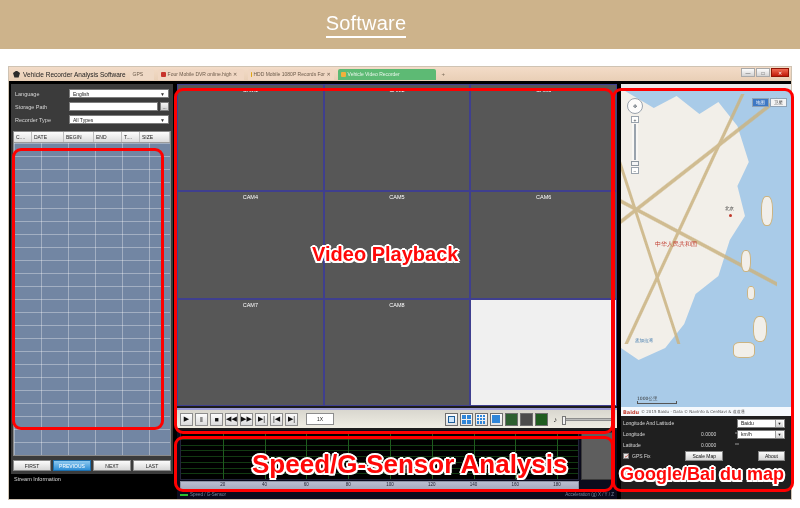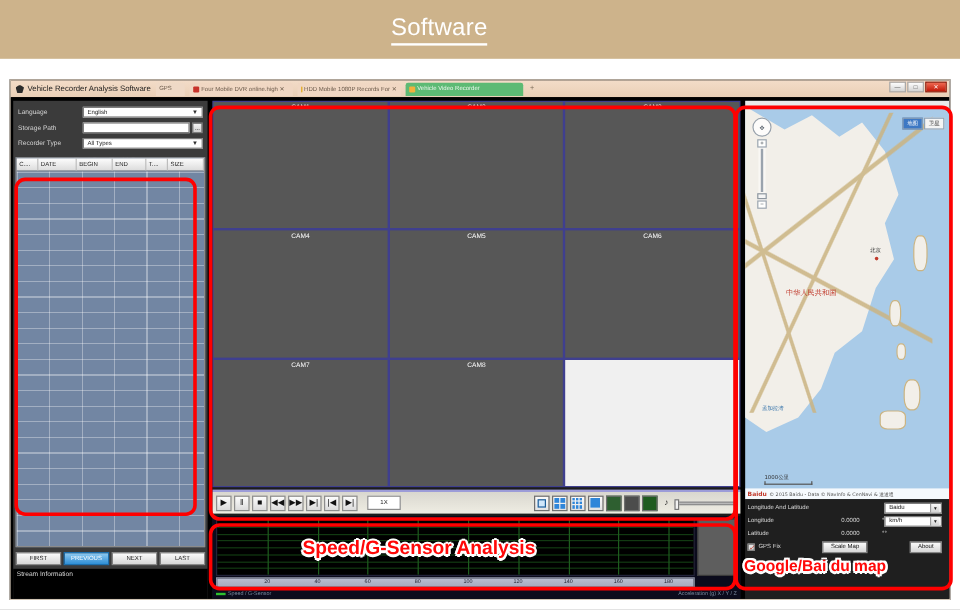"Video Playback" div.anno-text { html: none -> <div>Video Playback</div> }
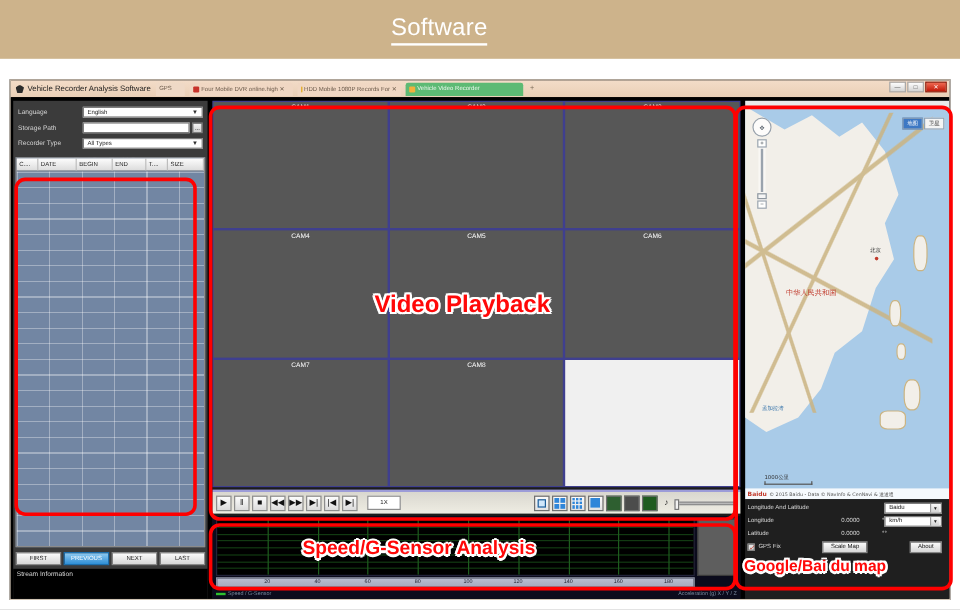"Speed/G-Sensor Analysis" div.anno-text { font-size: 16px -> 26px }
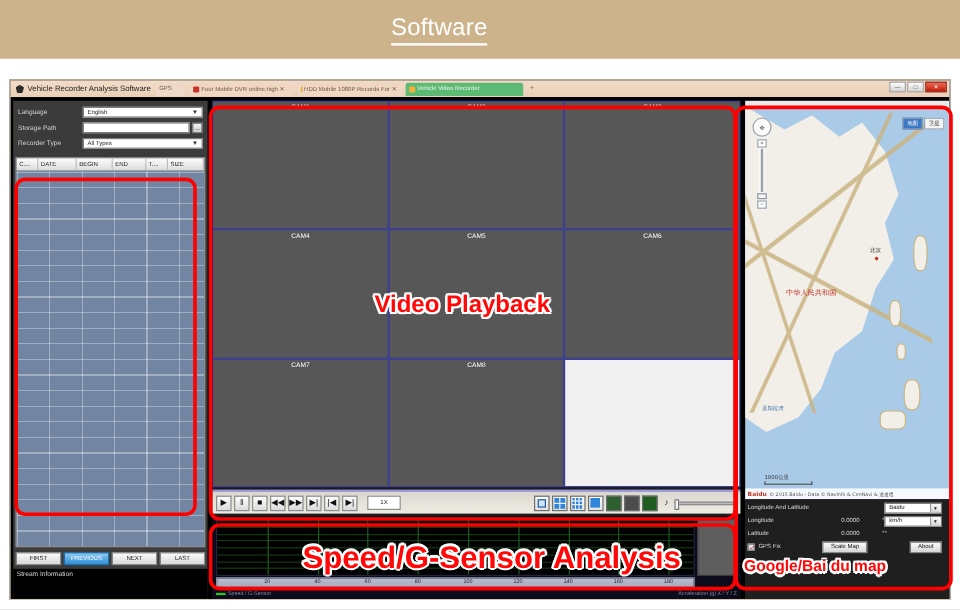"Google/Bai du map" div.anno-text { font-size: 13px -> 18px }
